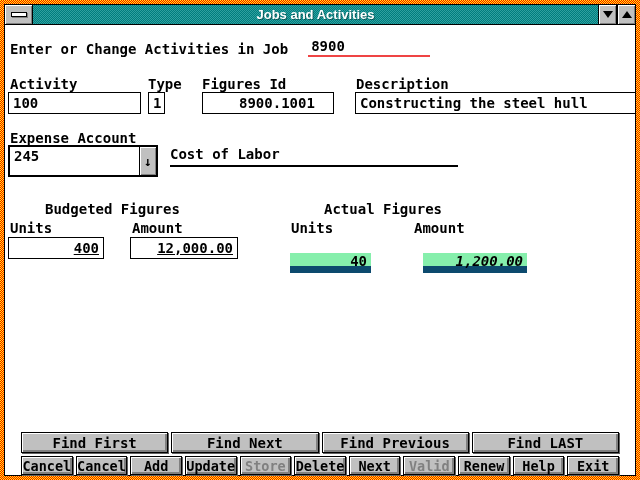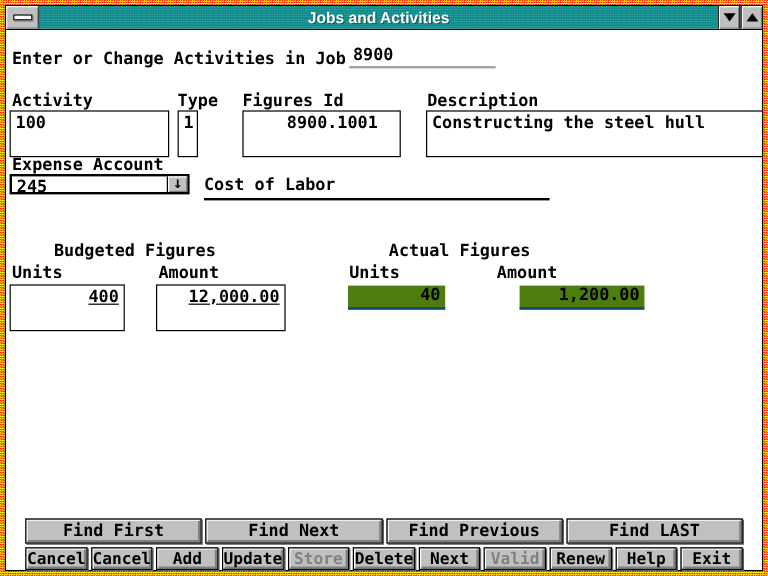"8900" .job-underline { border-bottom: 2px solid #a3a3a3 -> 2px solid #ef4444; margin-left: 3px -> 20px }
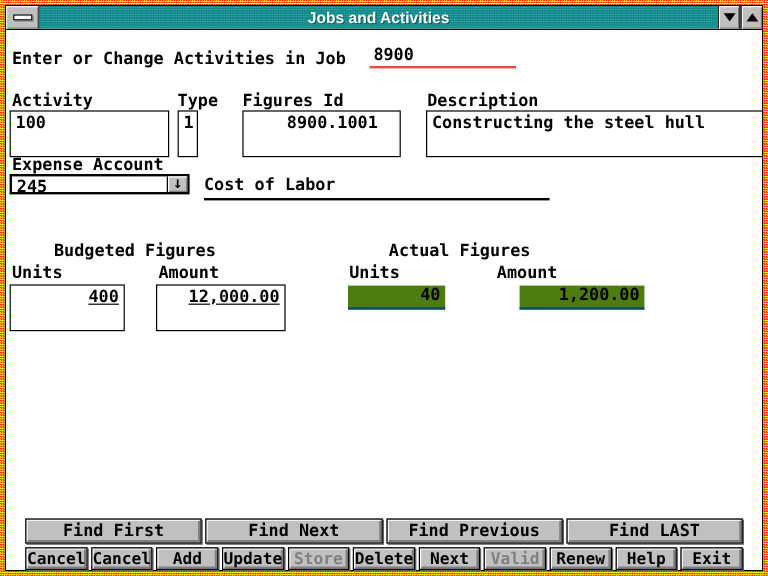"100" .fbox { height: 39px -> 22px }
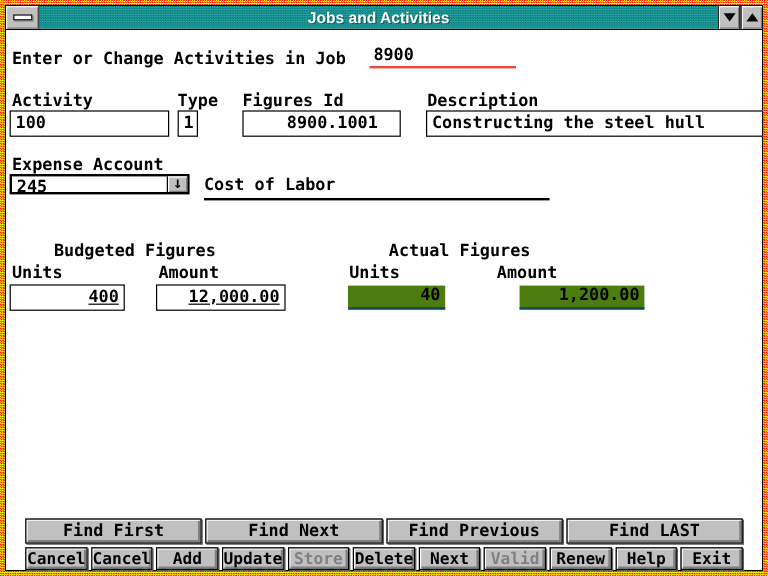"245" .combo { height: 17px -> 32px }
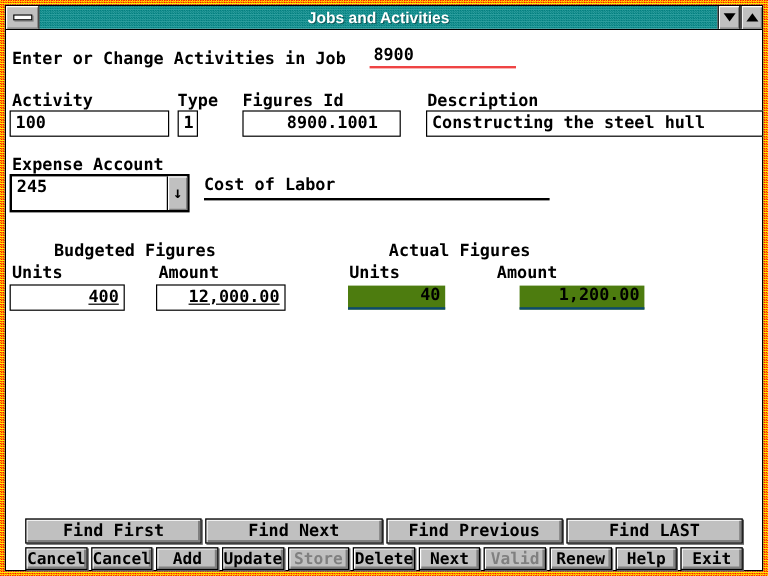"40" .uline-val { background: #4d7c0f -> #86efac; border-bottom: 2px solid #0c4a6e -> 7px solid #0c4a6e; margin-top: none -> 15px }
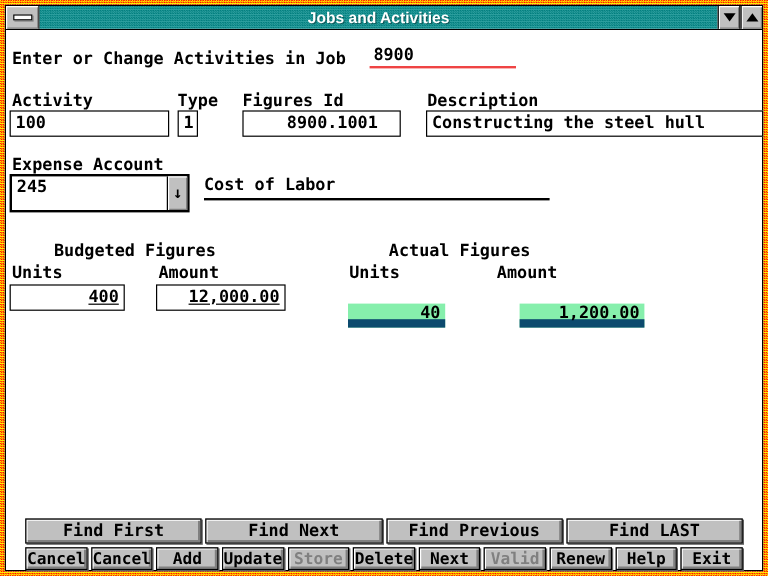"1,200.00" div.abs { font-style: none -> italic; left: 428px -> 418px }
